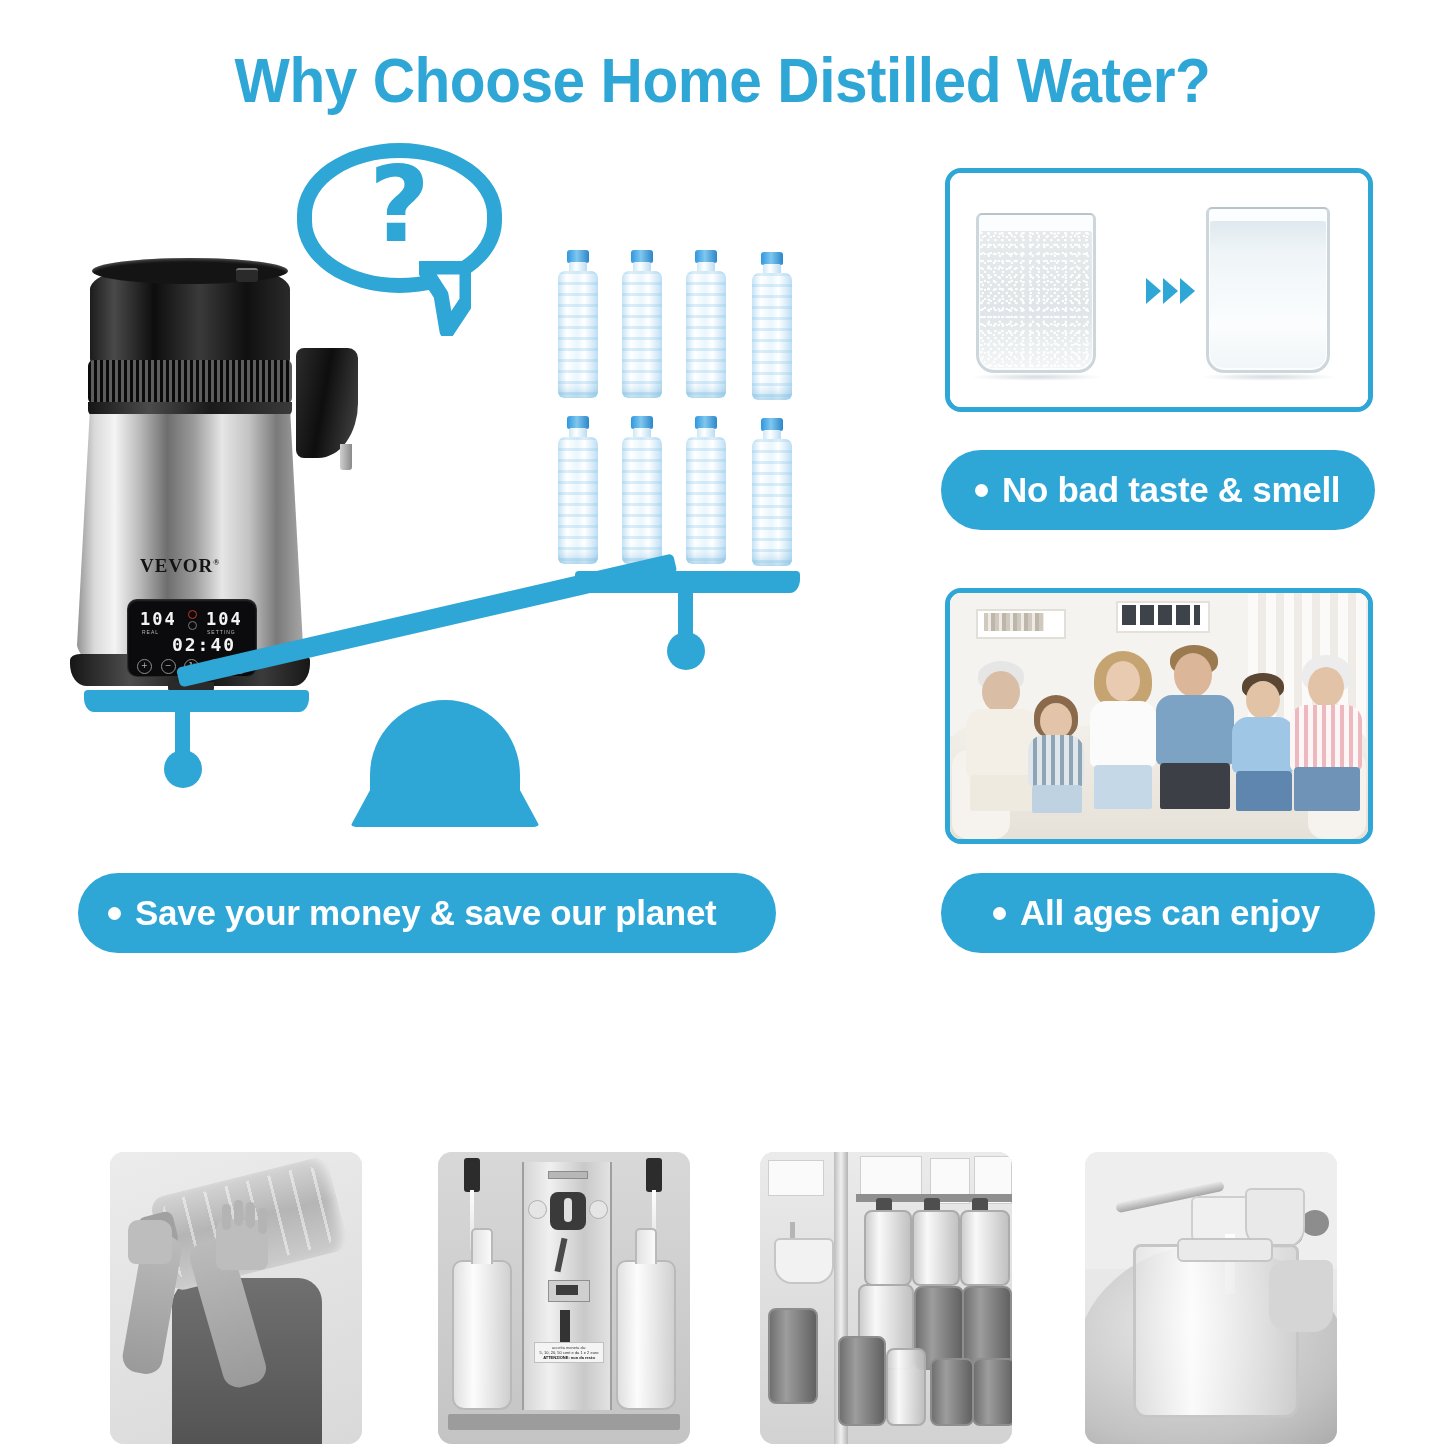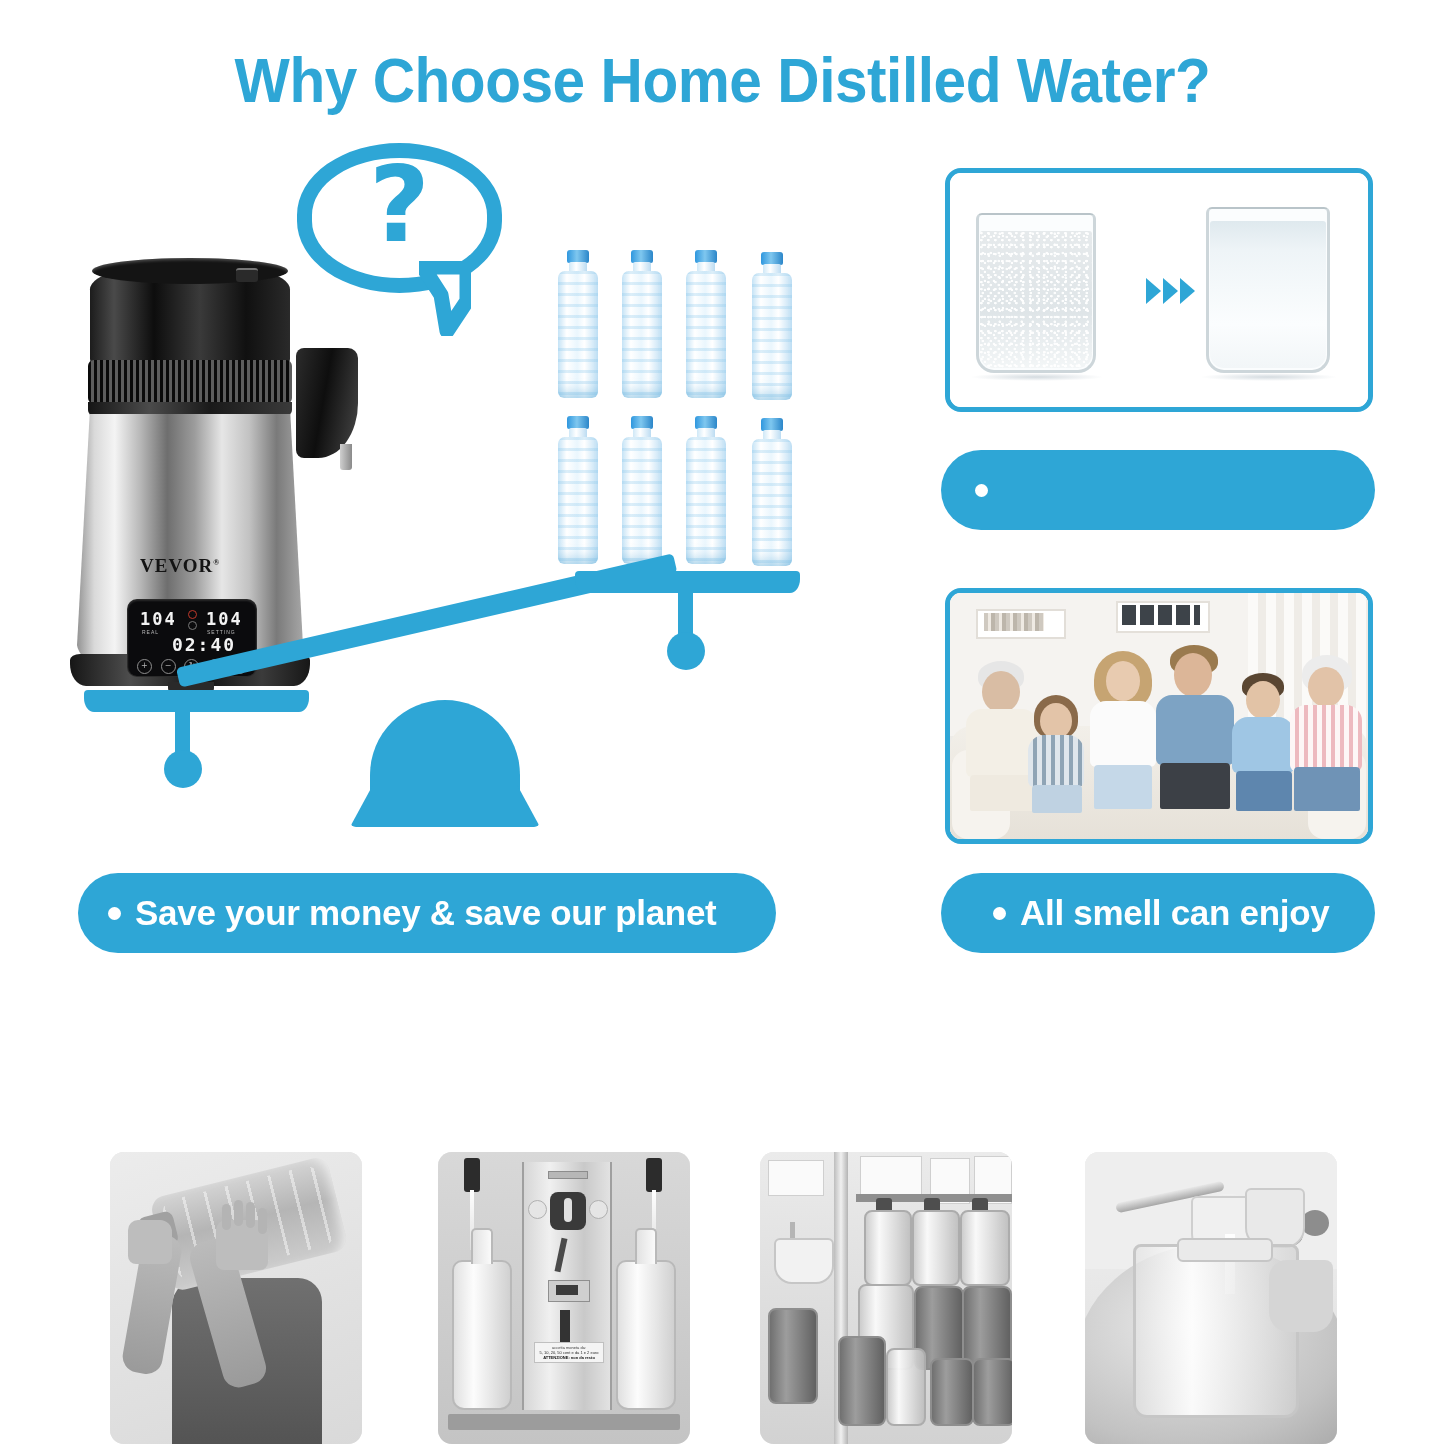"No bad taste & smell" span.ptext { html: none -> <span>No bad taste &amp; smell</span> }
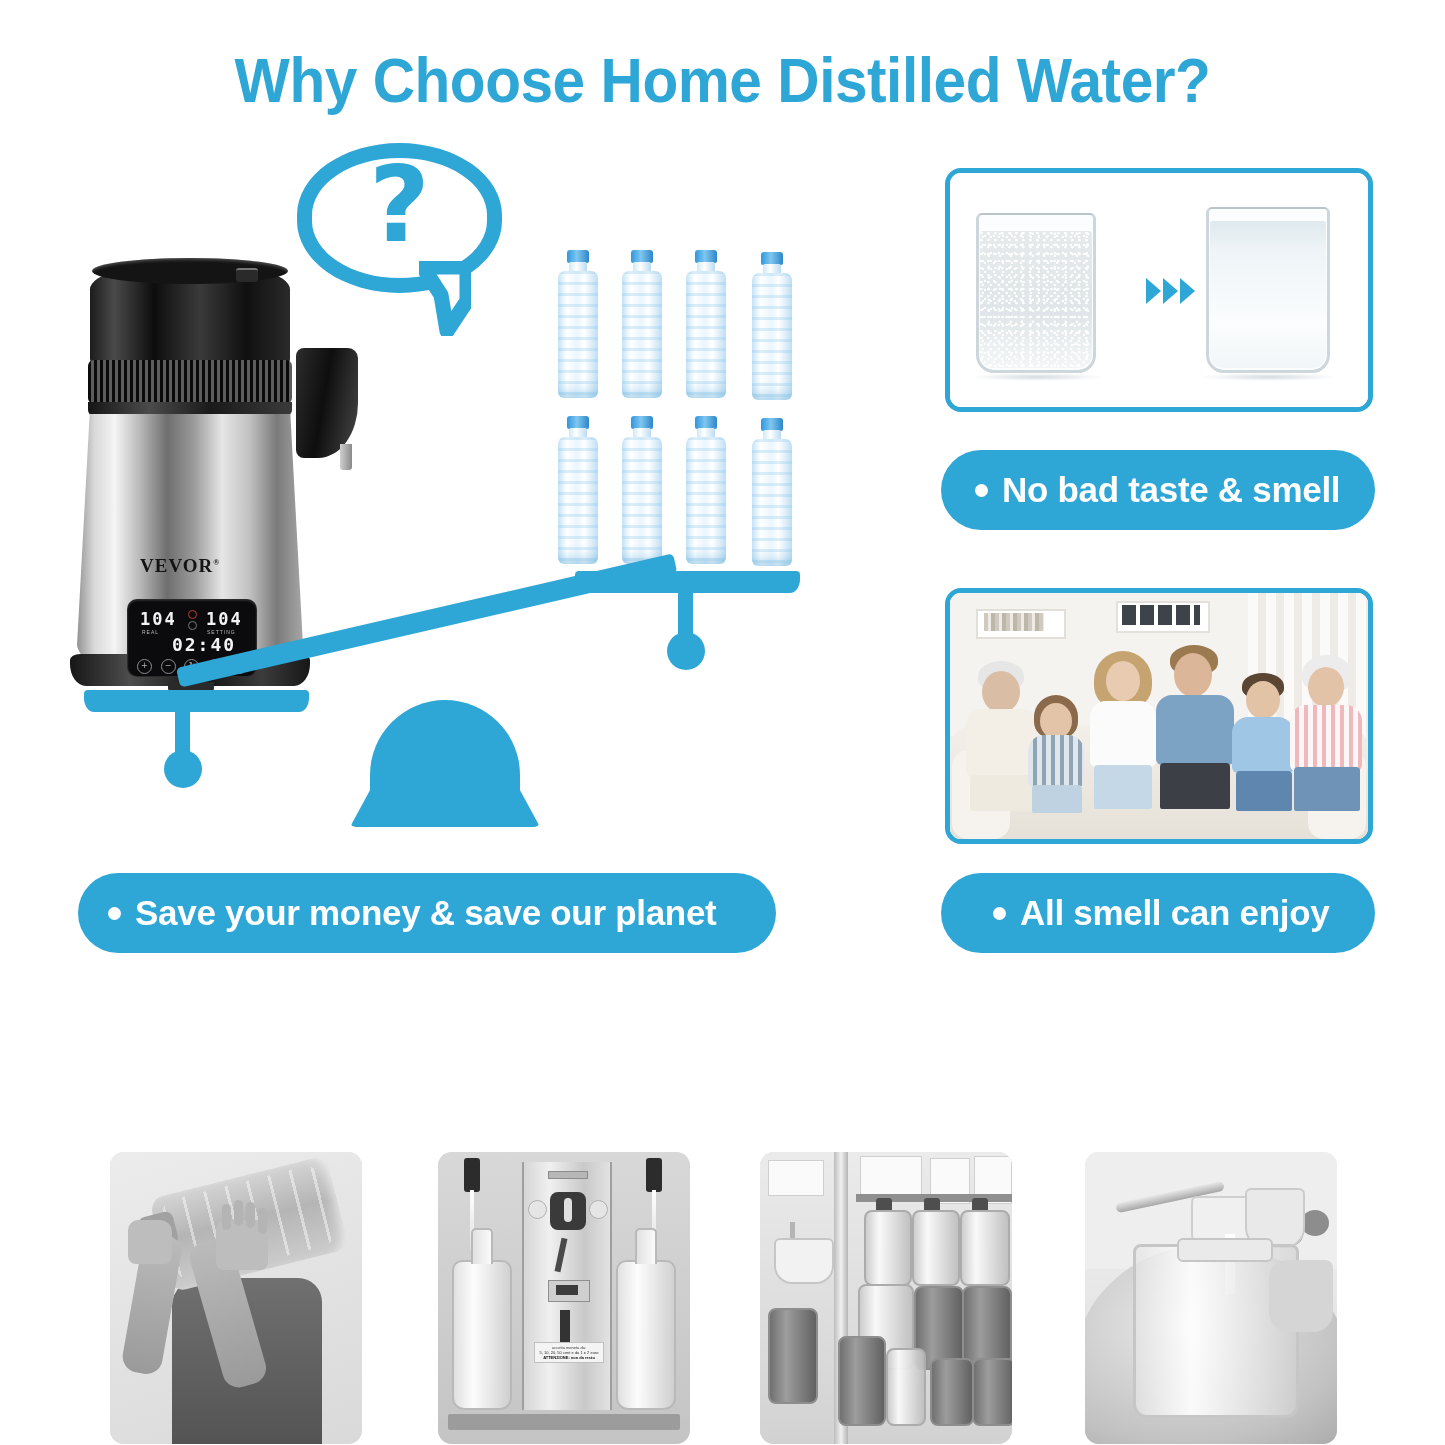"All smell can enjoy" span.ptext { text: smell -> ages }
